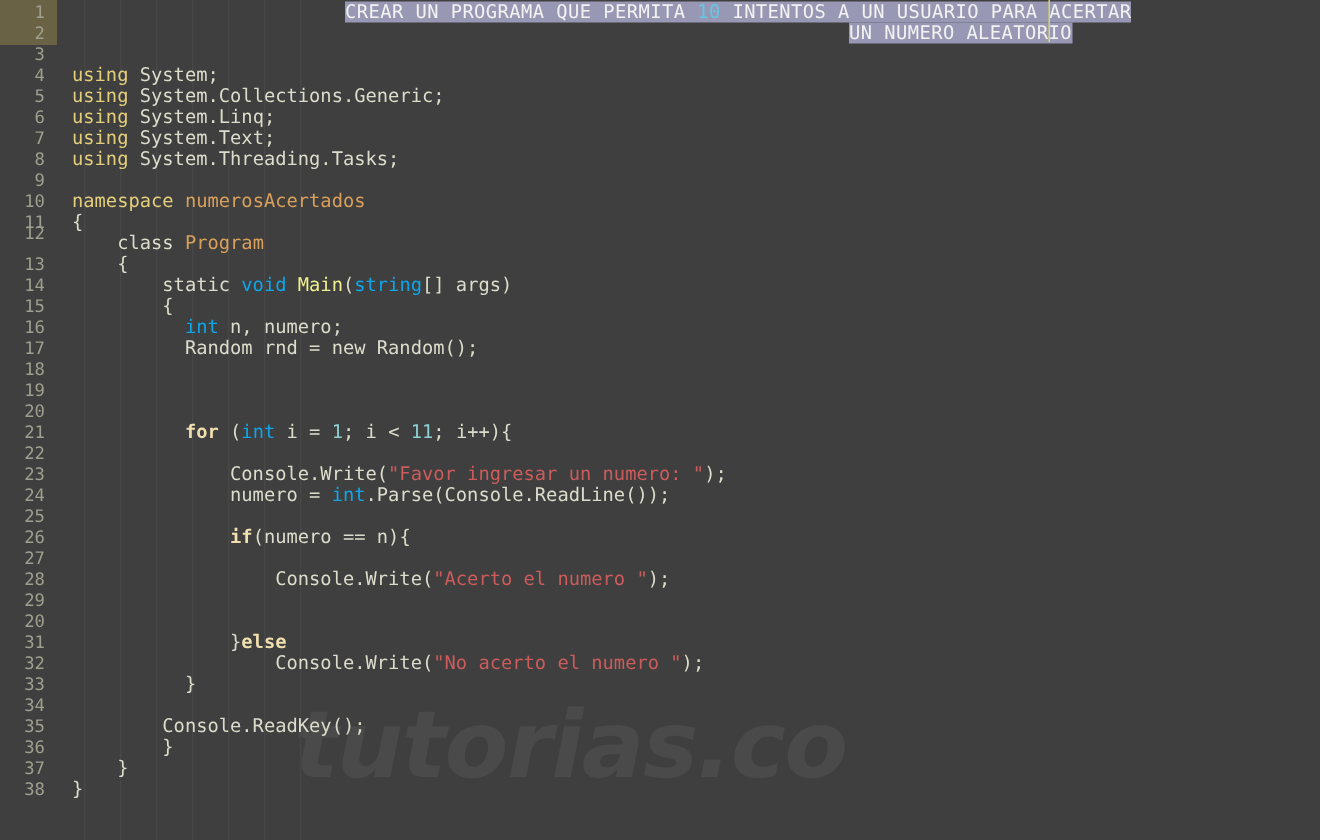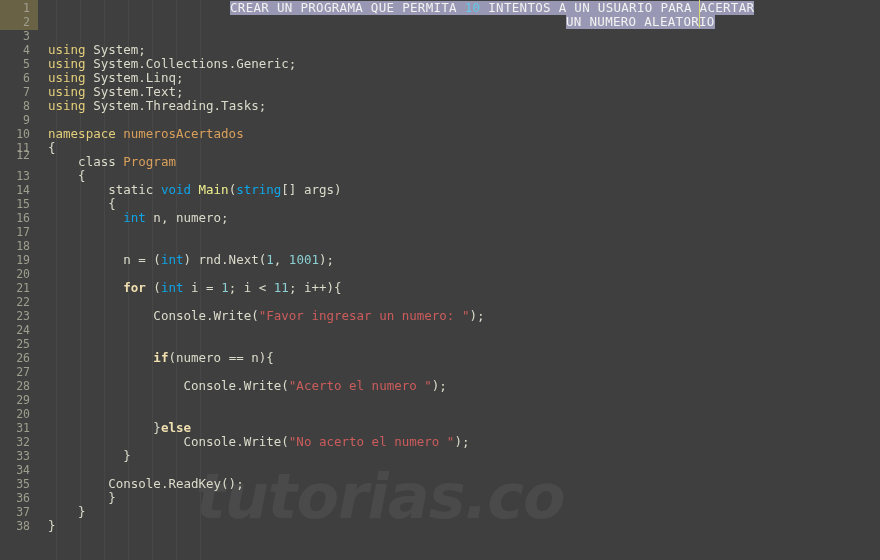"Random rnd = new Random();" div.ln { html: none -> <div><span> Random rnd = new Random();</span></div> }
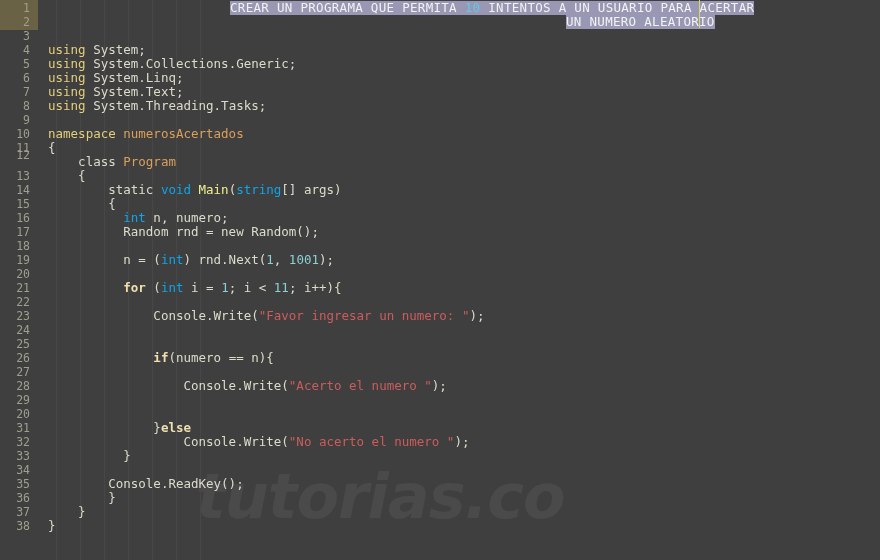"n = (int) rnd.Next(1, 1001);" div.ln { html: <div><span> n = (</span><span>int</span><span>) rnd.Next(</span><span>1</span><span>, </span><span>1001</span><span>);</span></div> -> none }
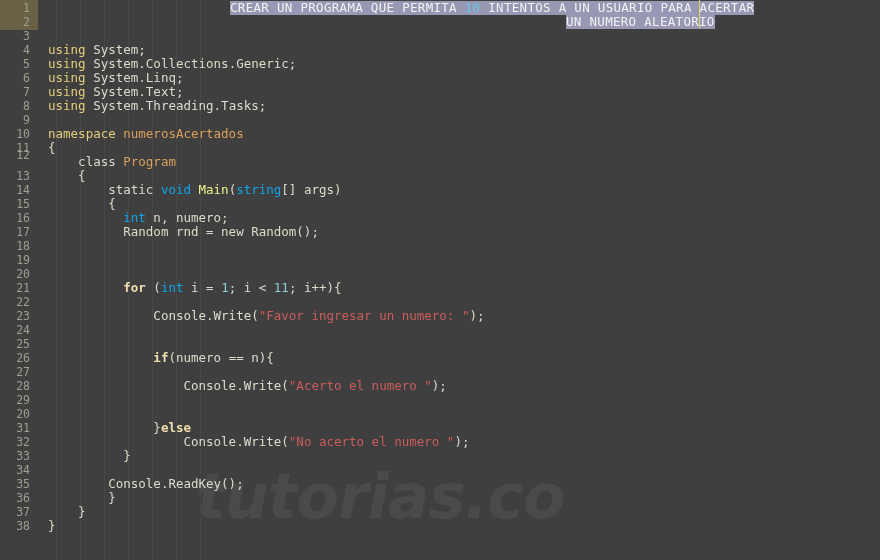"numero = int.Parse(Console.ReadLine());" div.ln { html: none -> <div><span> numero = </span><span>int</span><span>.Parse(Console.ReadLine());</span></div> }
